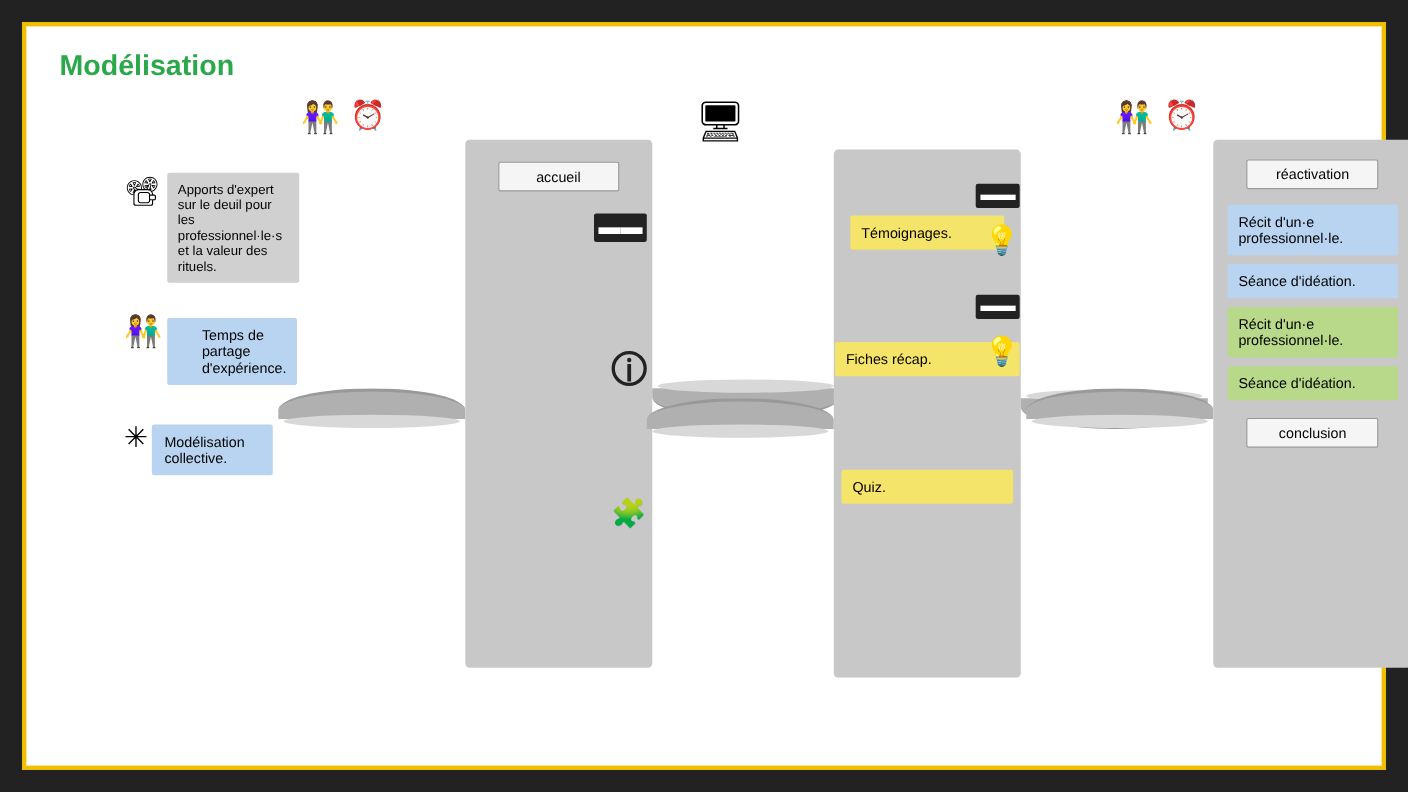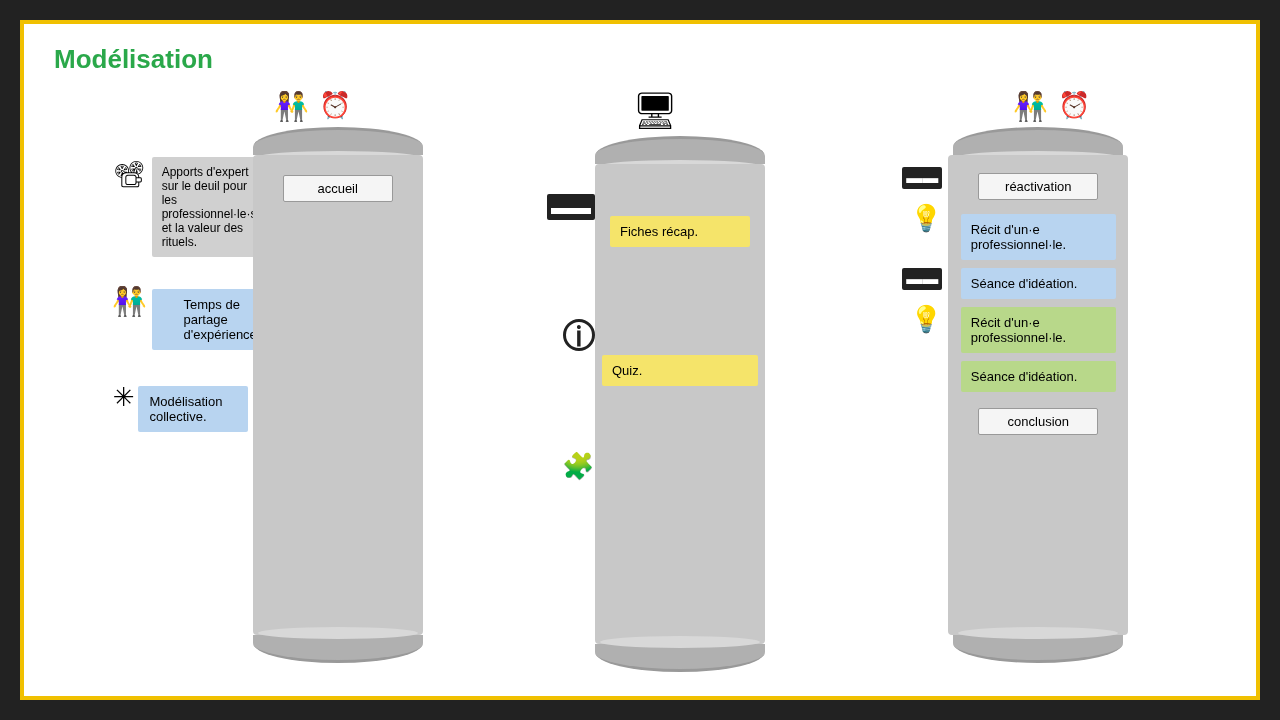"accueil" .scroll-wrapper { flex-direction: column -> row }
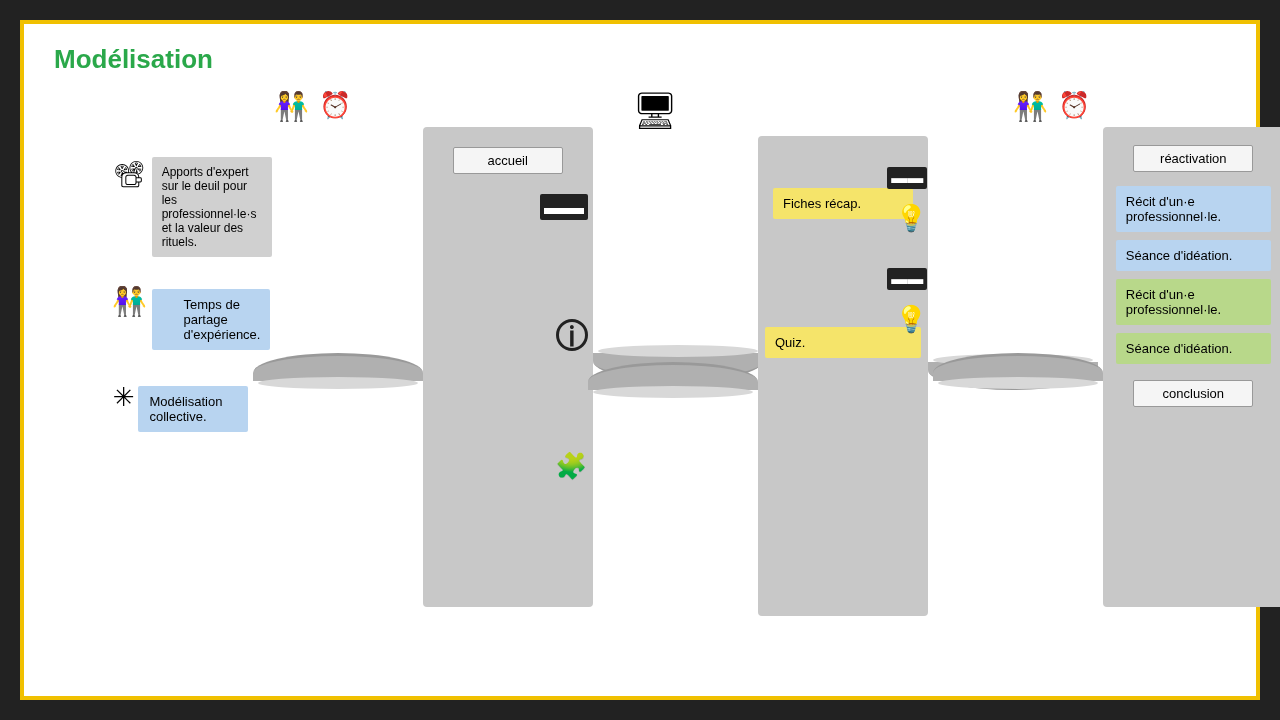"Témoignages." div.label-box-yellow { html: none -> <div>Témoignages.</div> }
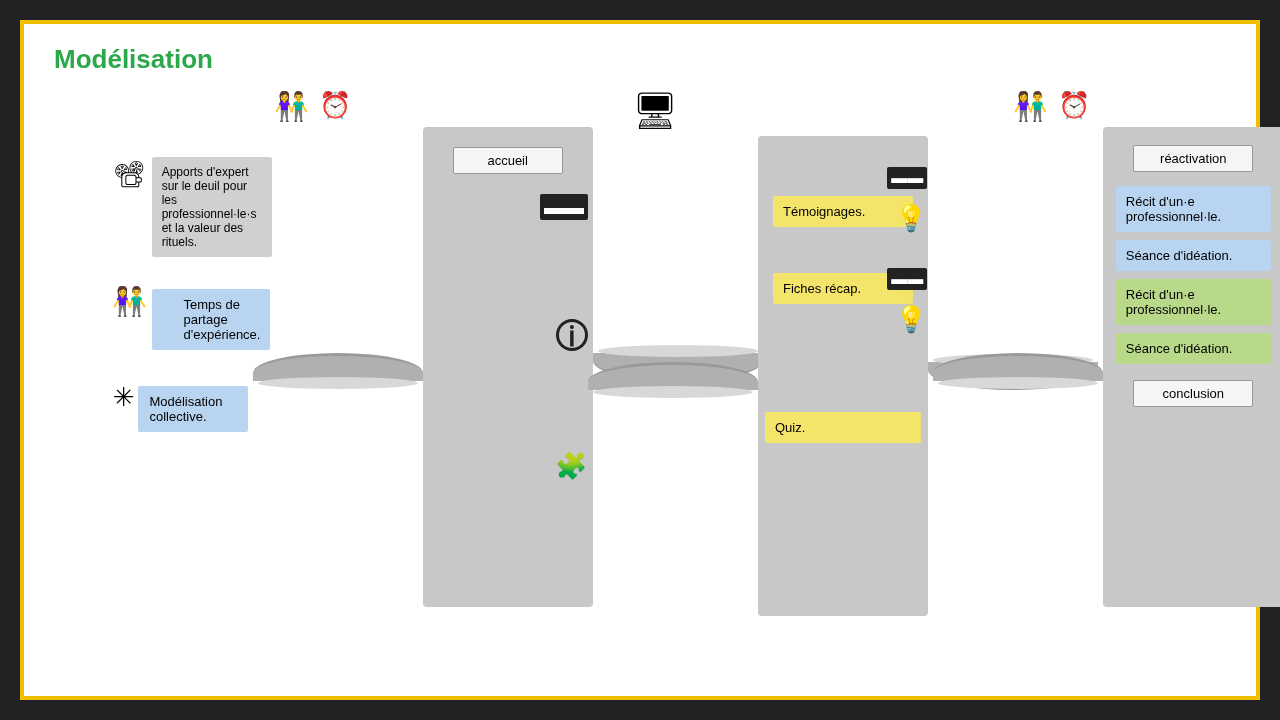"Fiches récap." div.label-box-yellow { margin-top: 42px -> 80px; width: 140px -> 168px }
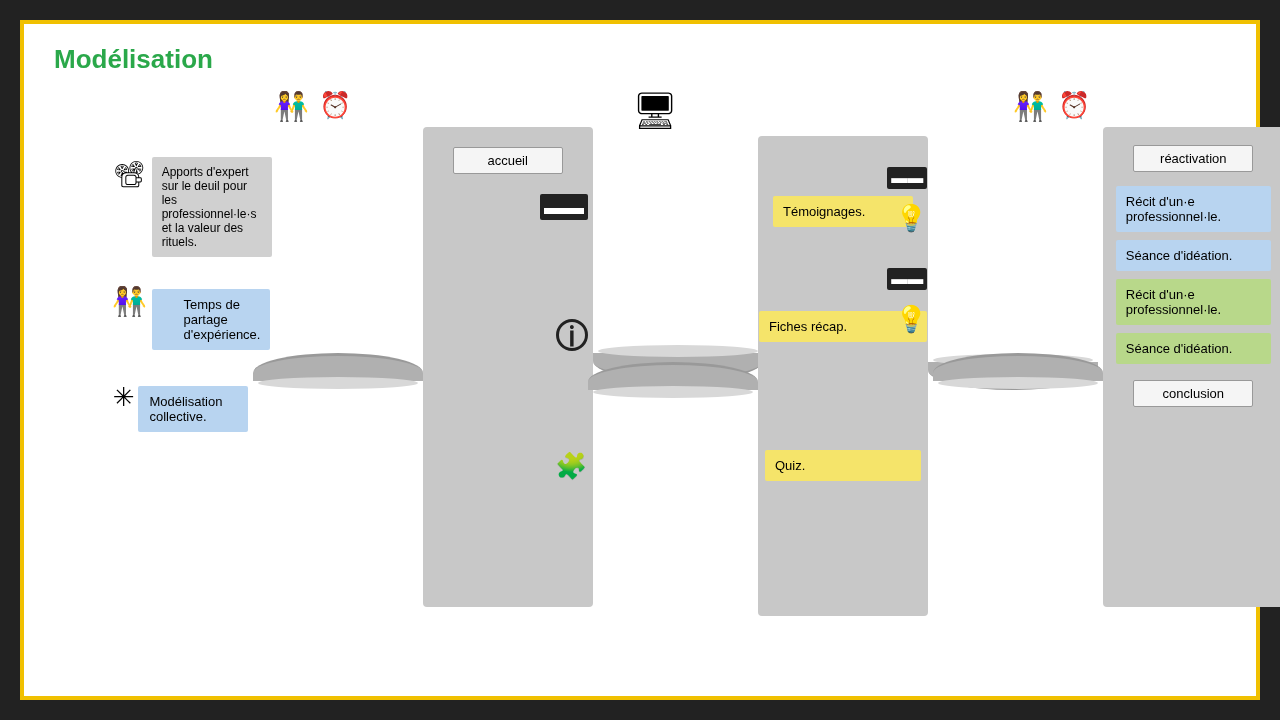"Quiz." div.label-box-yellow { margin-top: 104px -> 81px }
